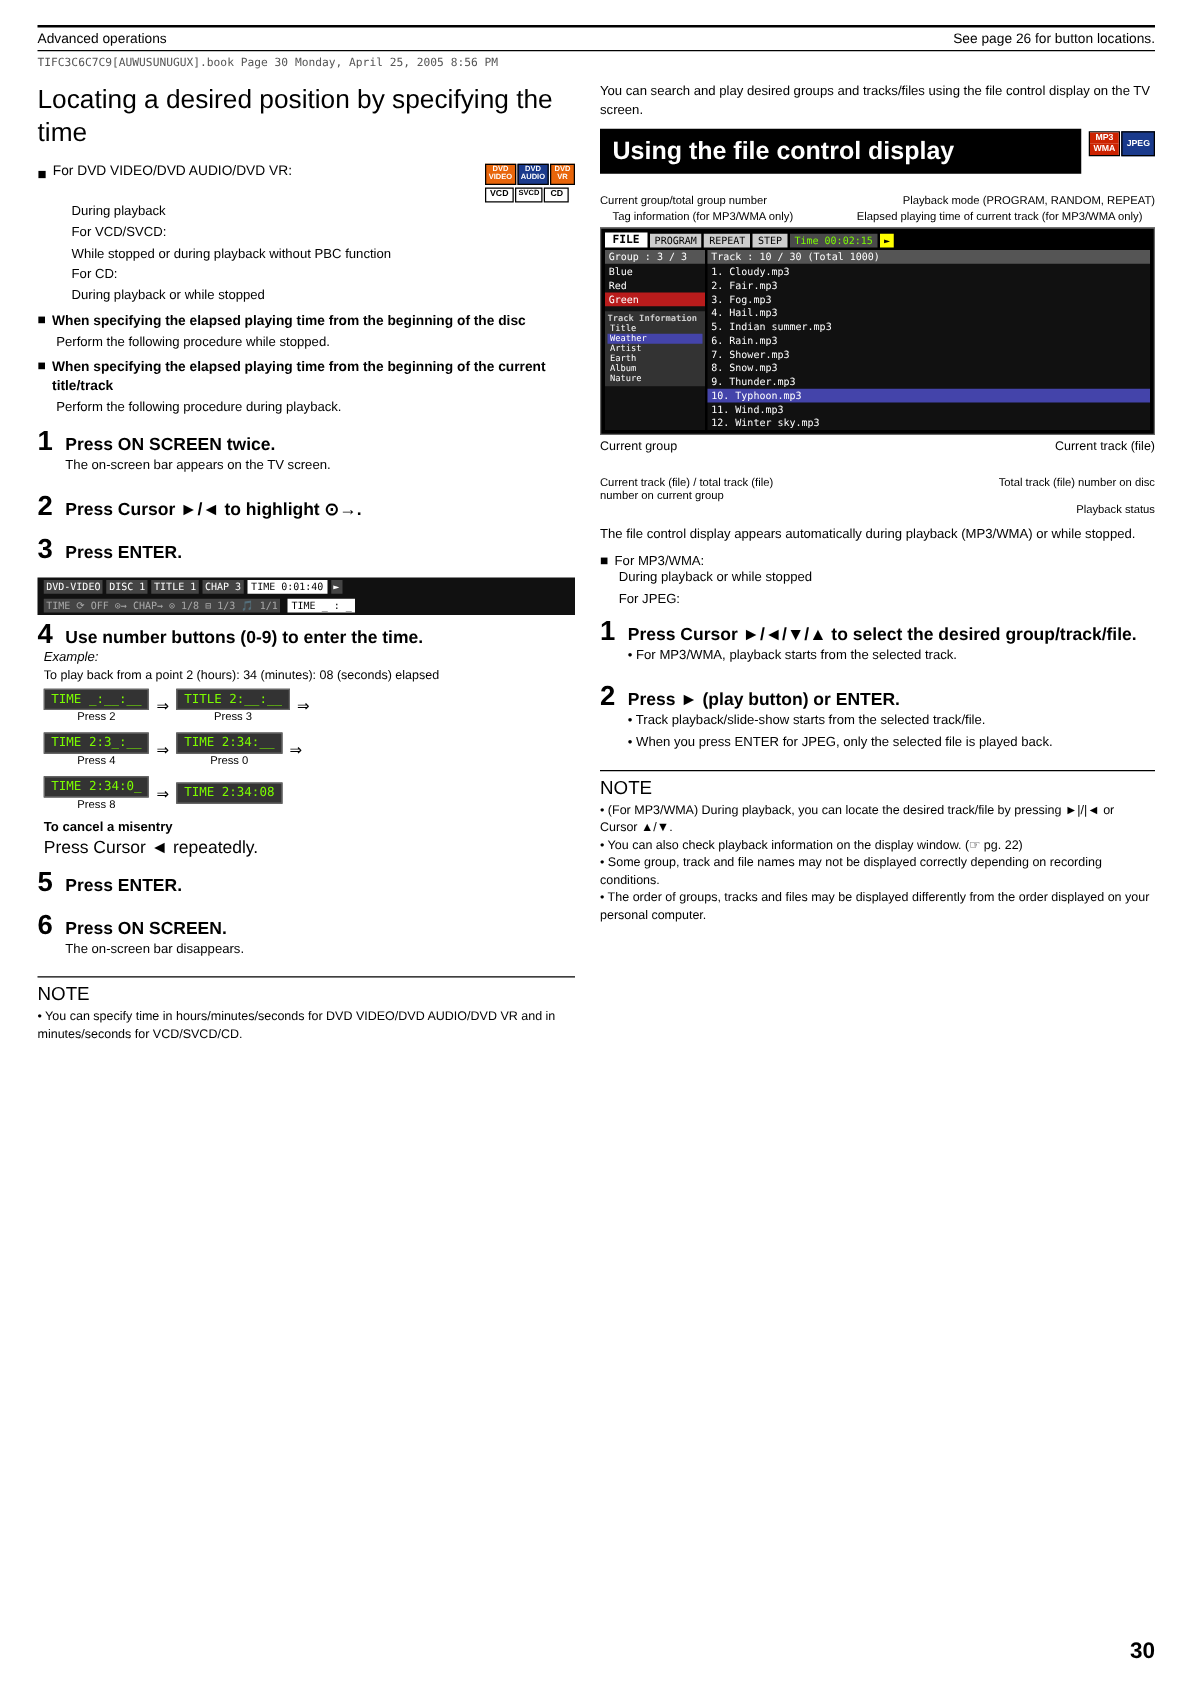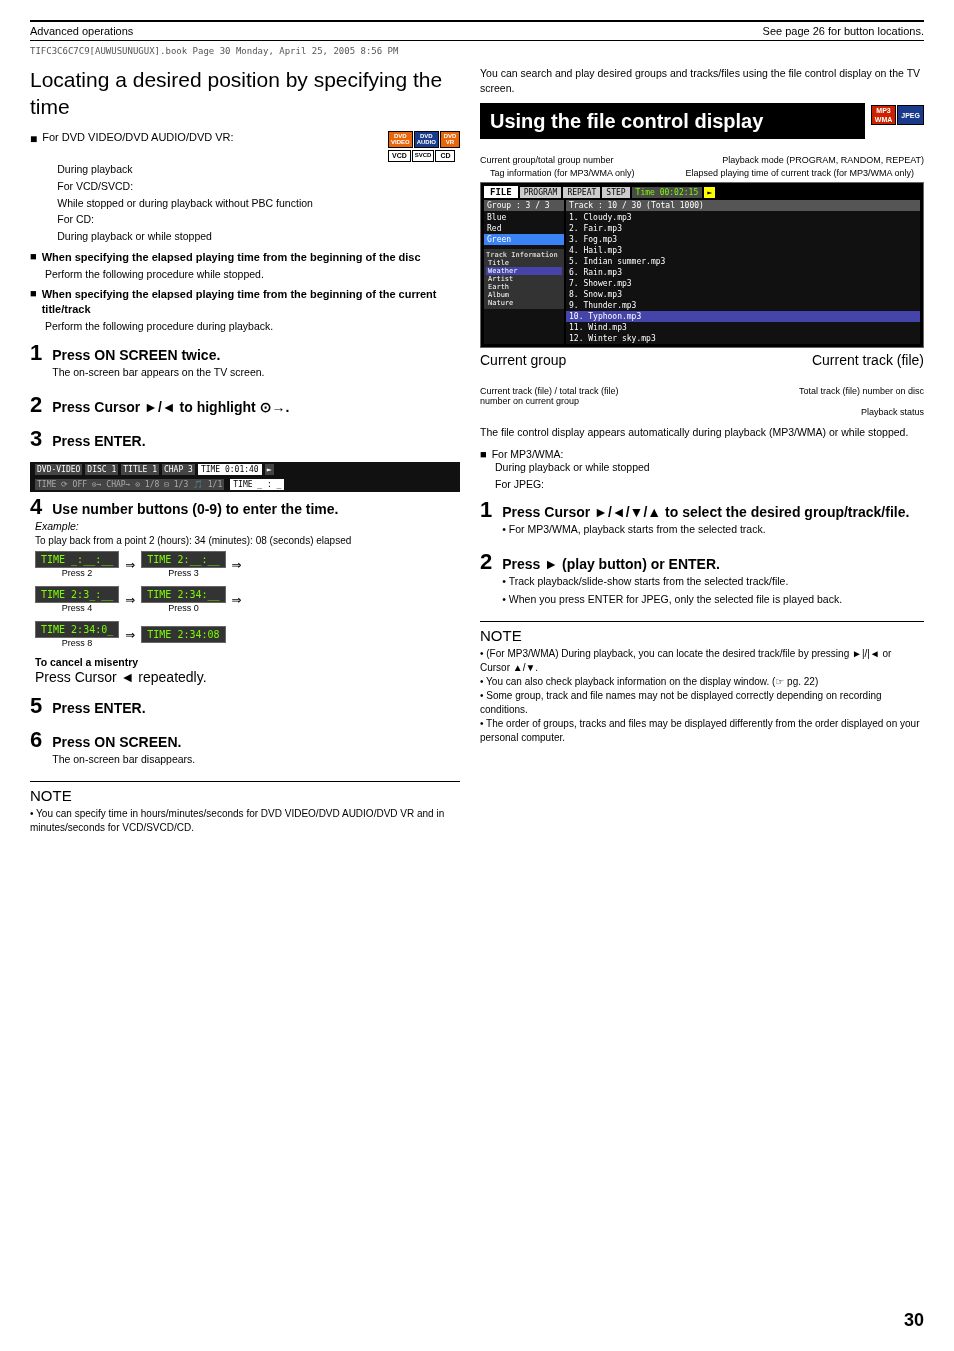"Green" .file-group-item.selected { background: #3b82f6 -> #b91c1c }
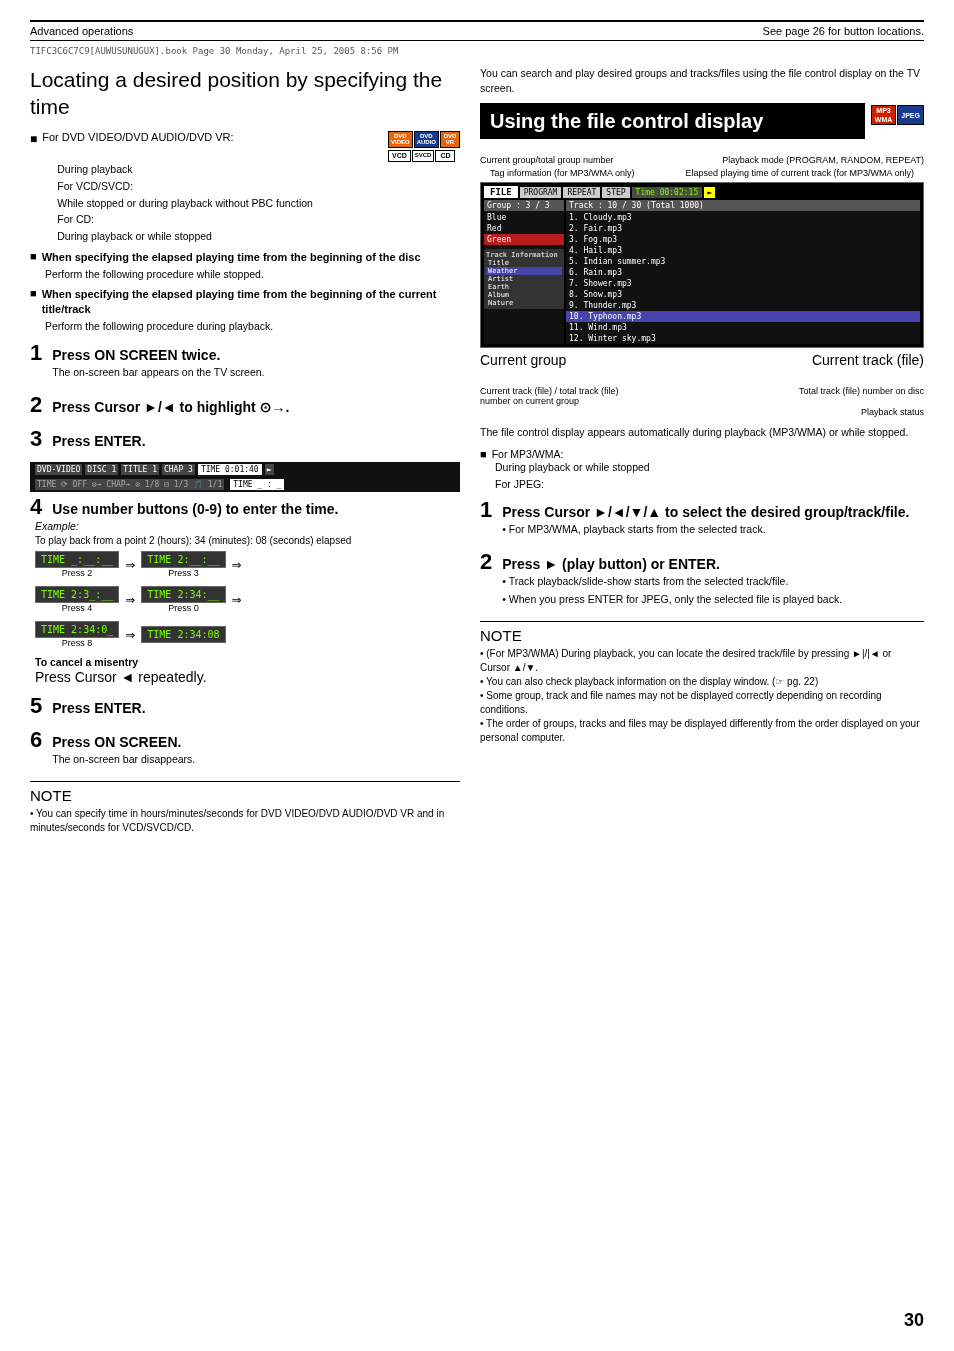"Current group" div { font-size: 14px -> 10px }
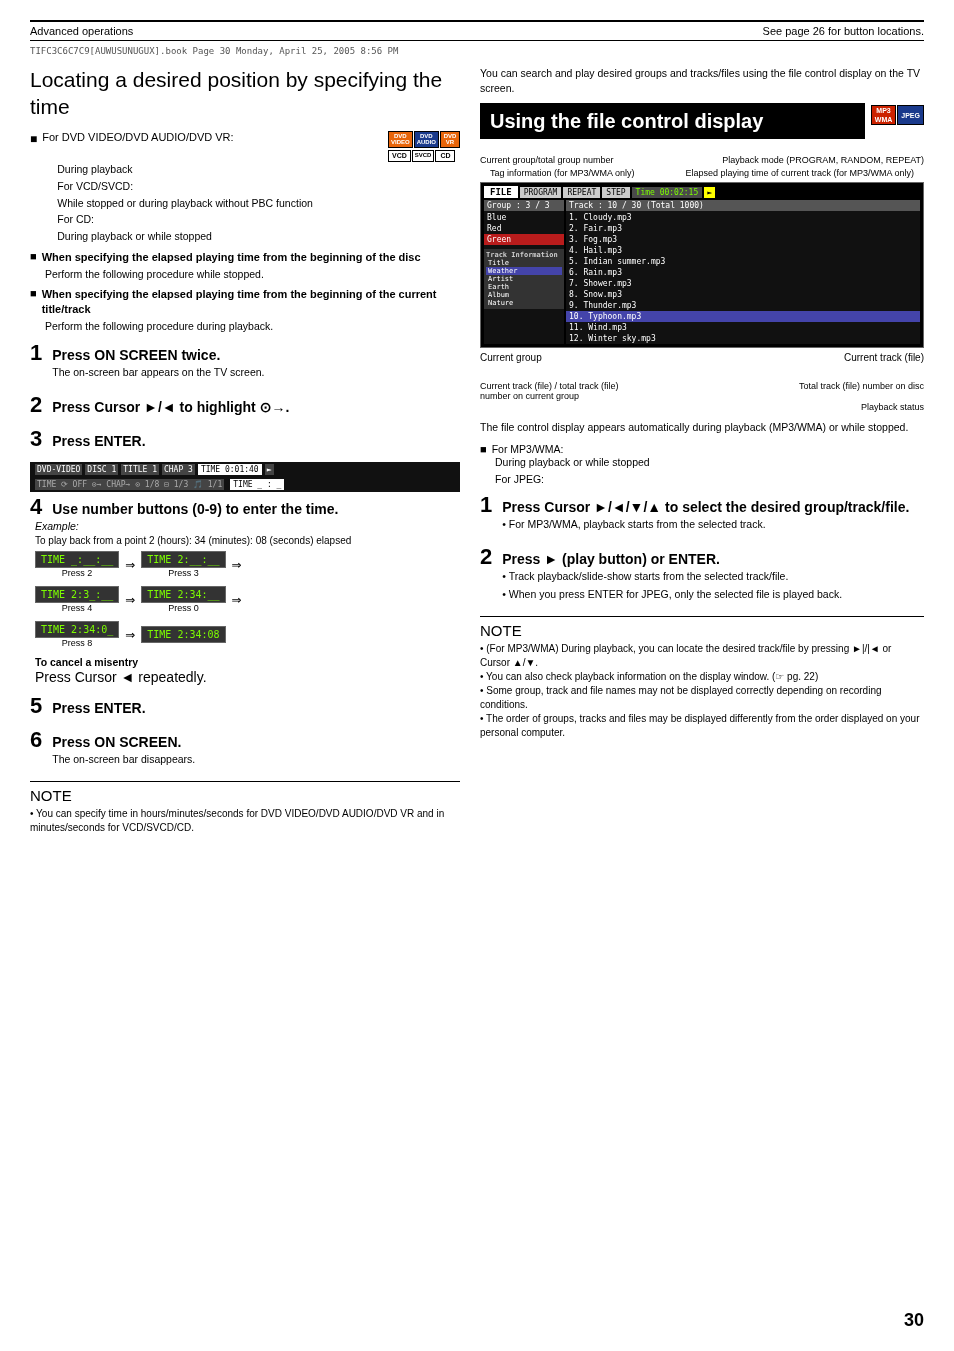"TIME 2:__:__" div.time-box { text: TIME -> TITLE }
